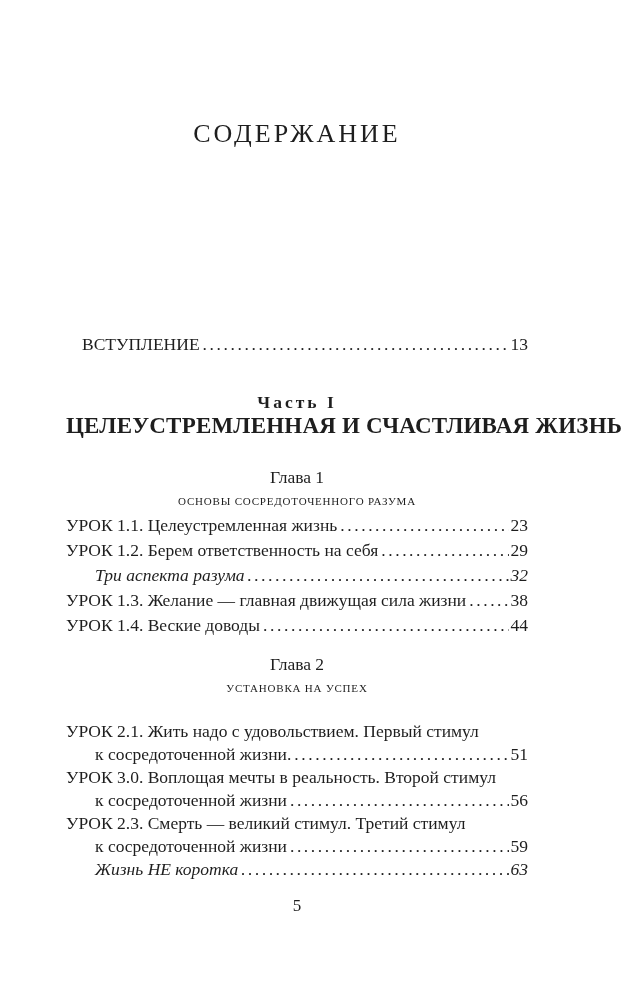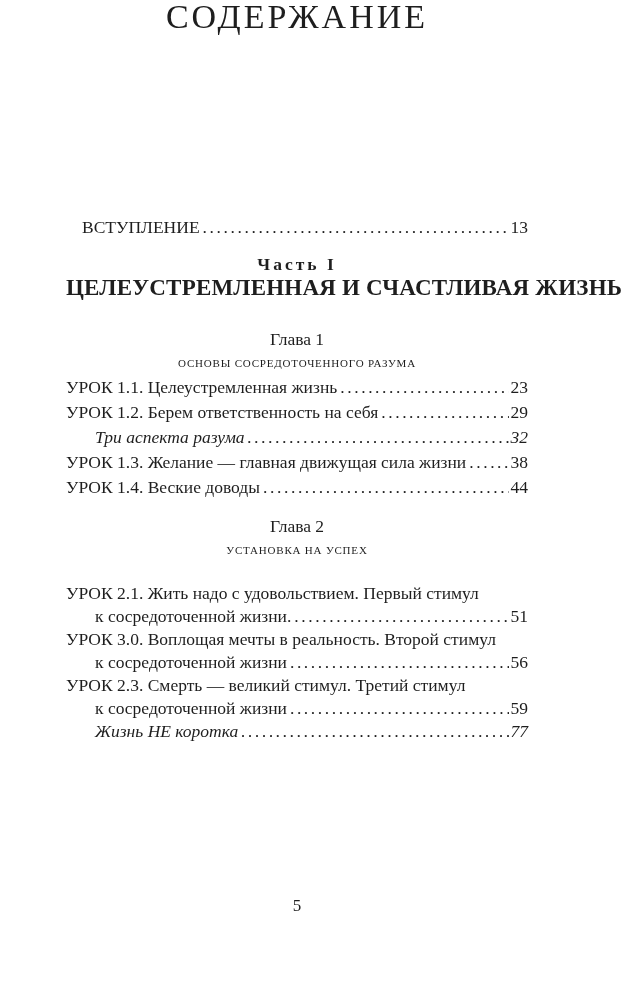"СОДЕРЖАНИЕ" .book-title { font-size: 34px -> 26px; padding-top: none -> 117px }
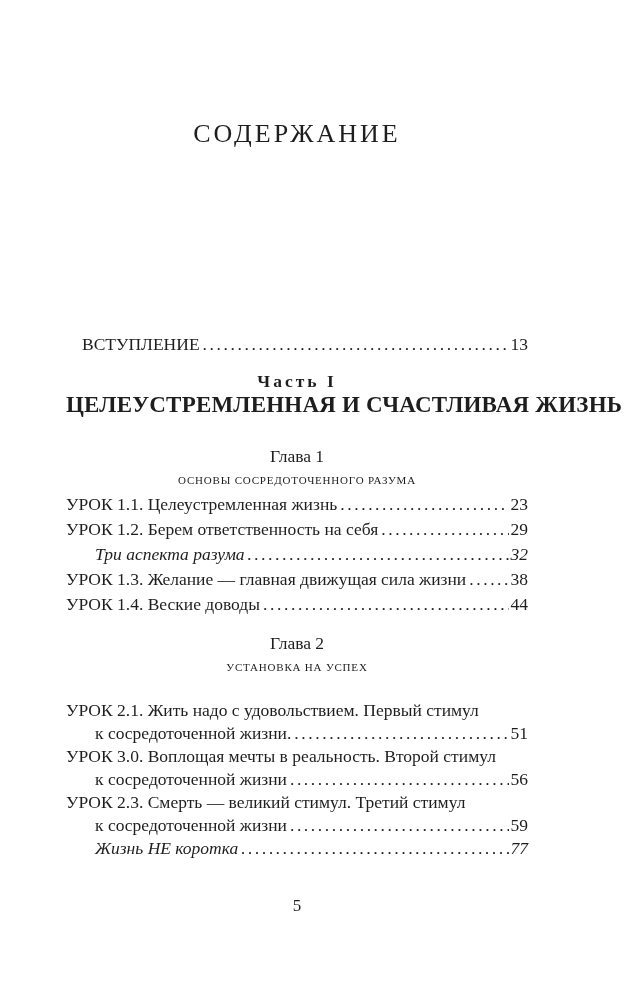"Часть I" .part-head { margin-top: 12px -> 33px }
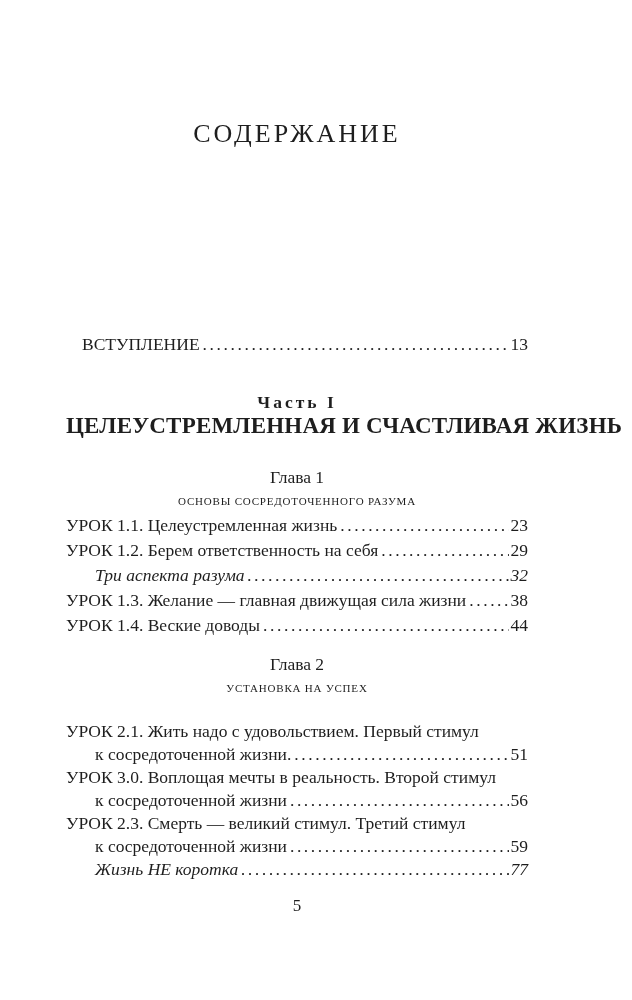"77" span.pg { text: 77 -> 63 }
